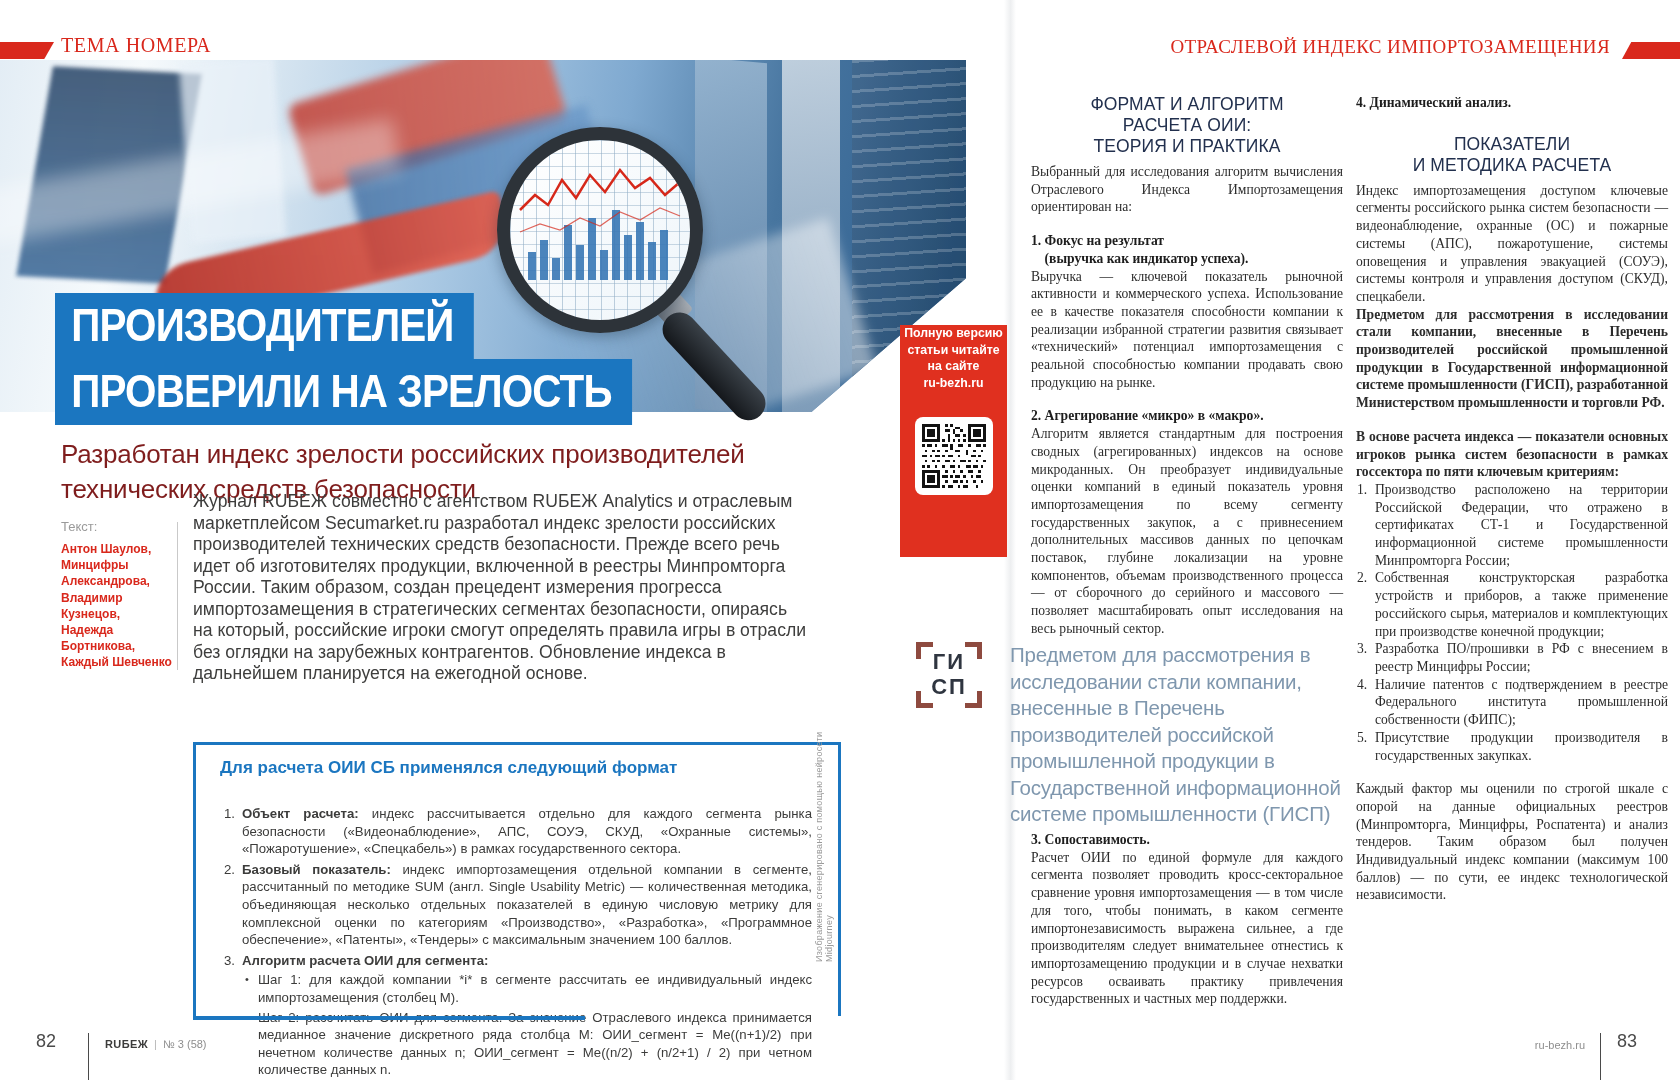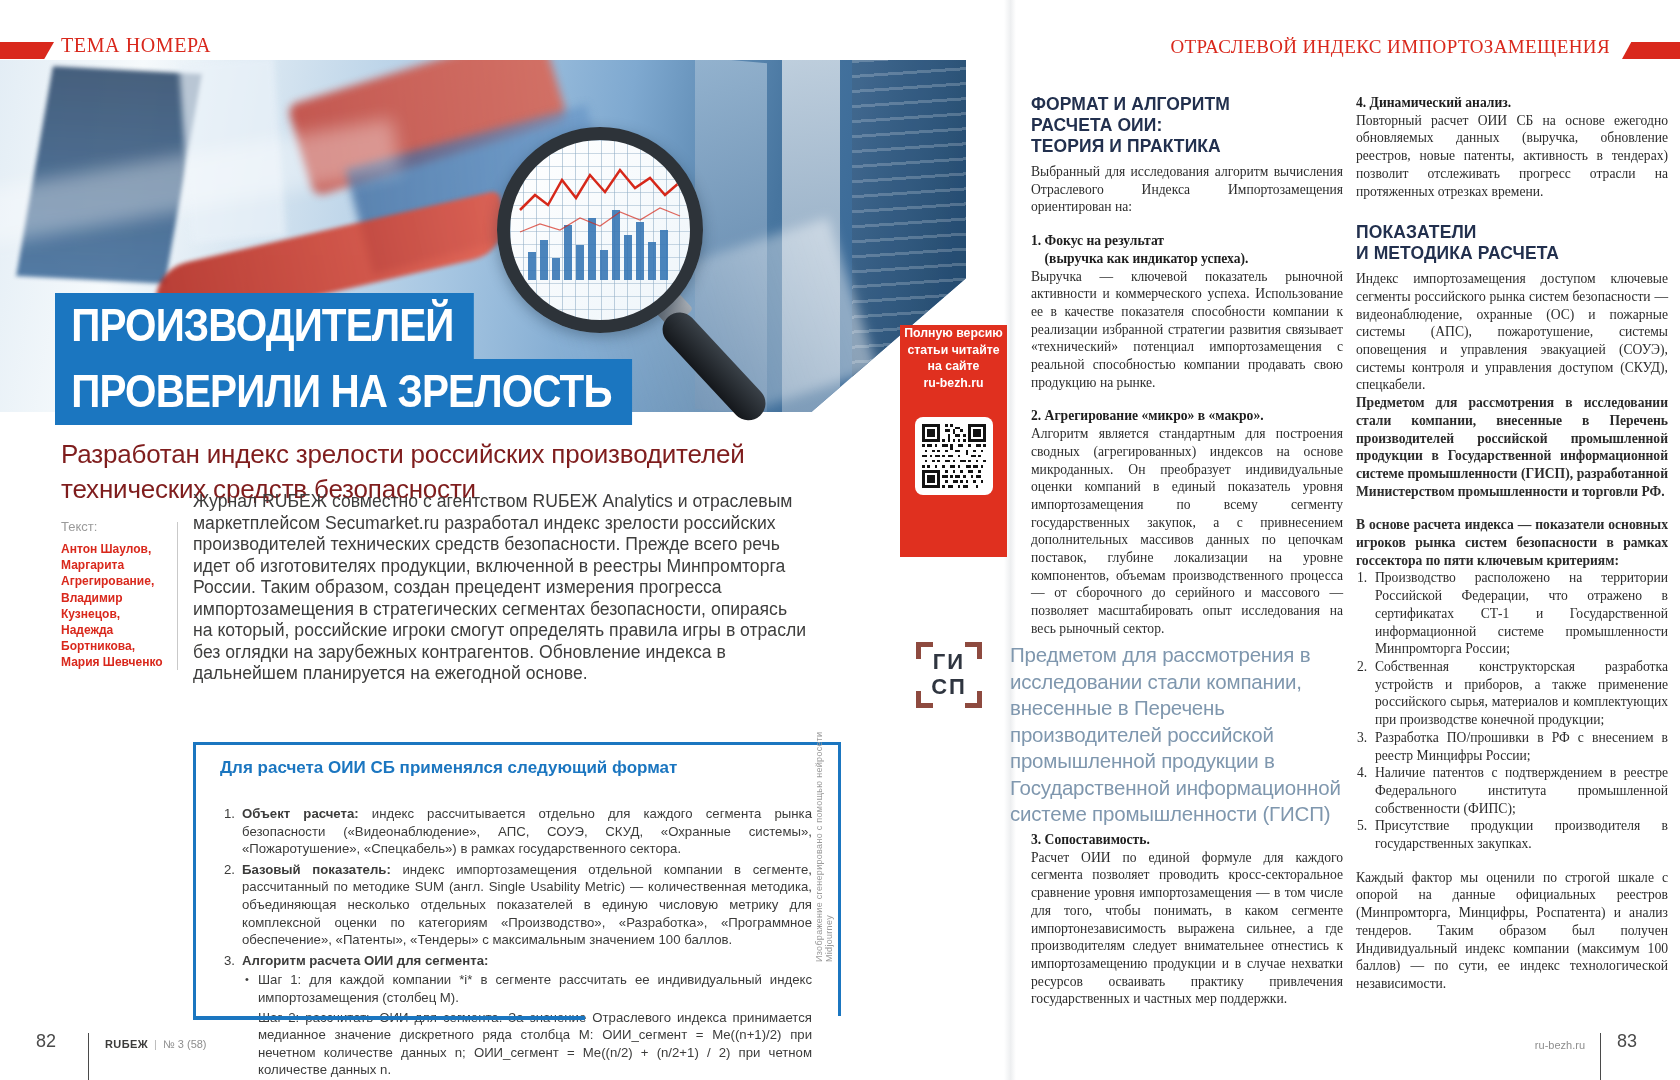"ФОРМАТ И АЛГОРИТМ" .navy-h { font-weight: bold -> normal; text-align: left -> center }
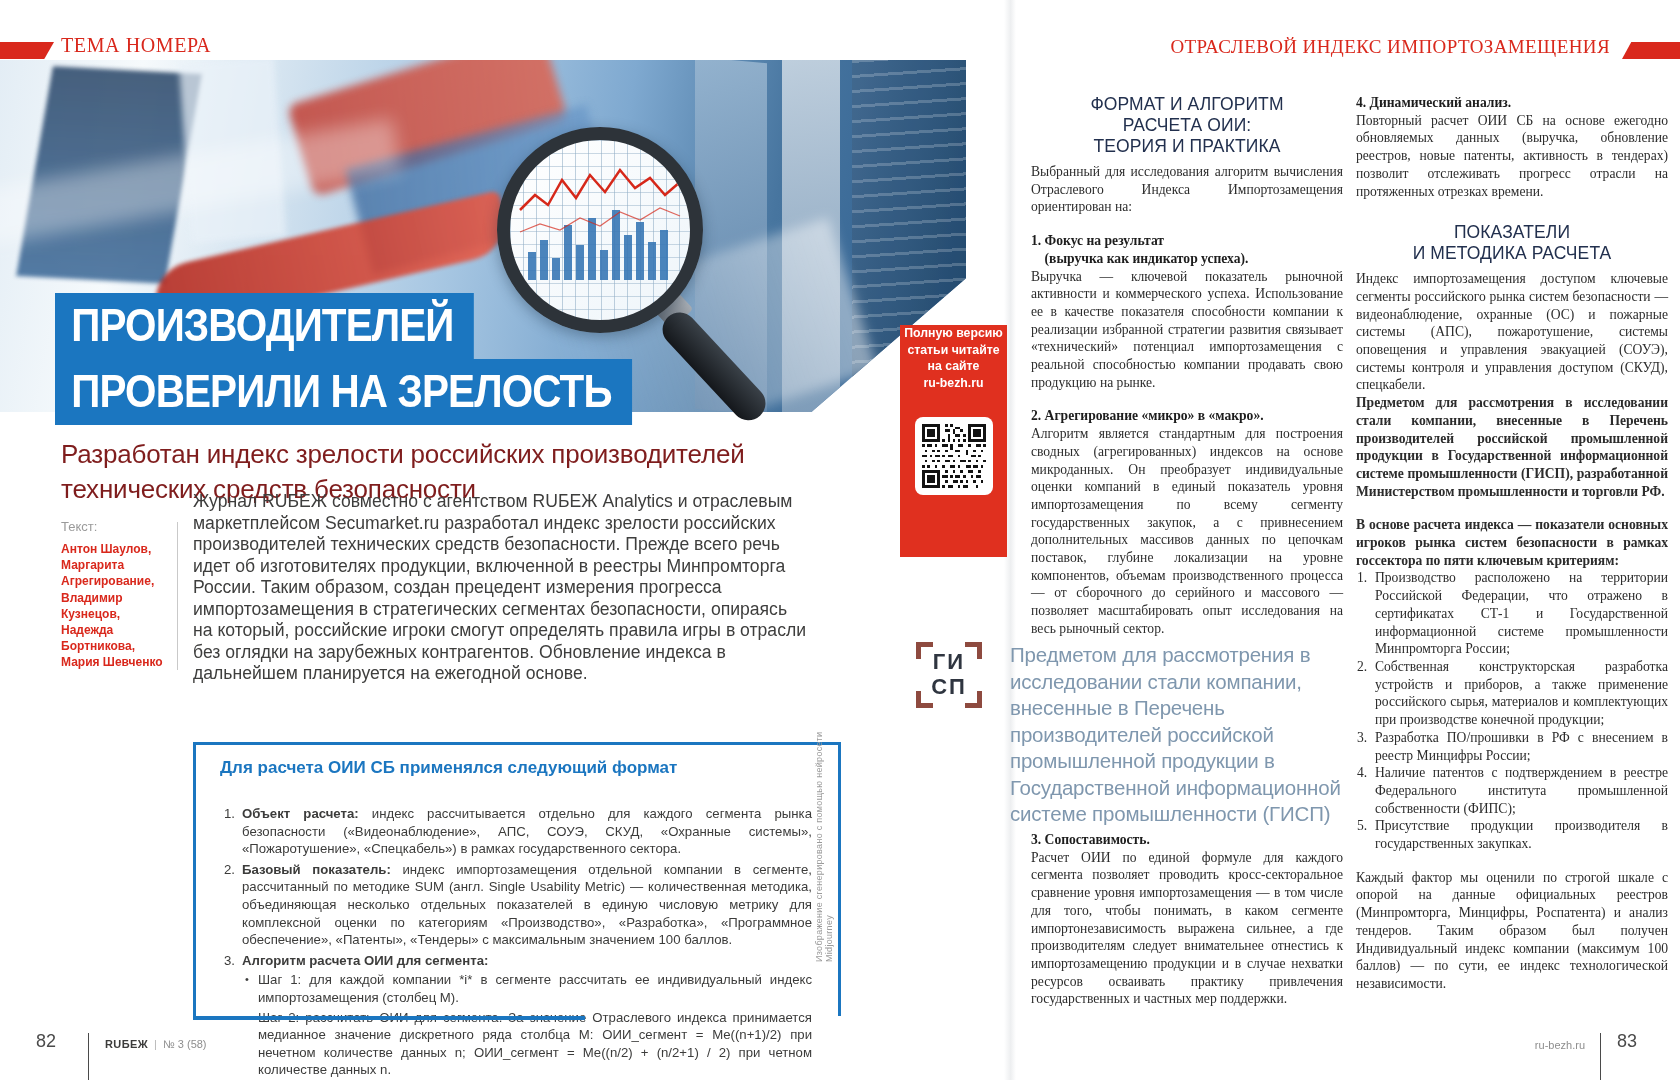"Повторный расчет ОИИ СБ на" p { html: <p>Повторный расчет ОИИ СБ на основе ежегодно обновляемых данных (выручка, обновление реестров, новые патенты, активность в тендерах) позволит отслеживать прогресс отрасли на протяженных отрезках времени.</p> -> none }
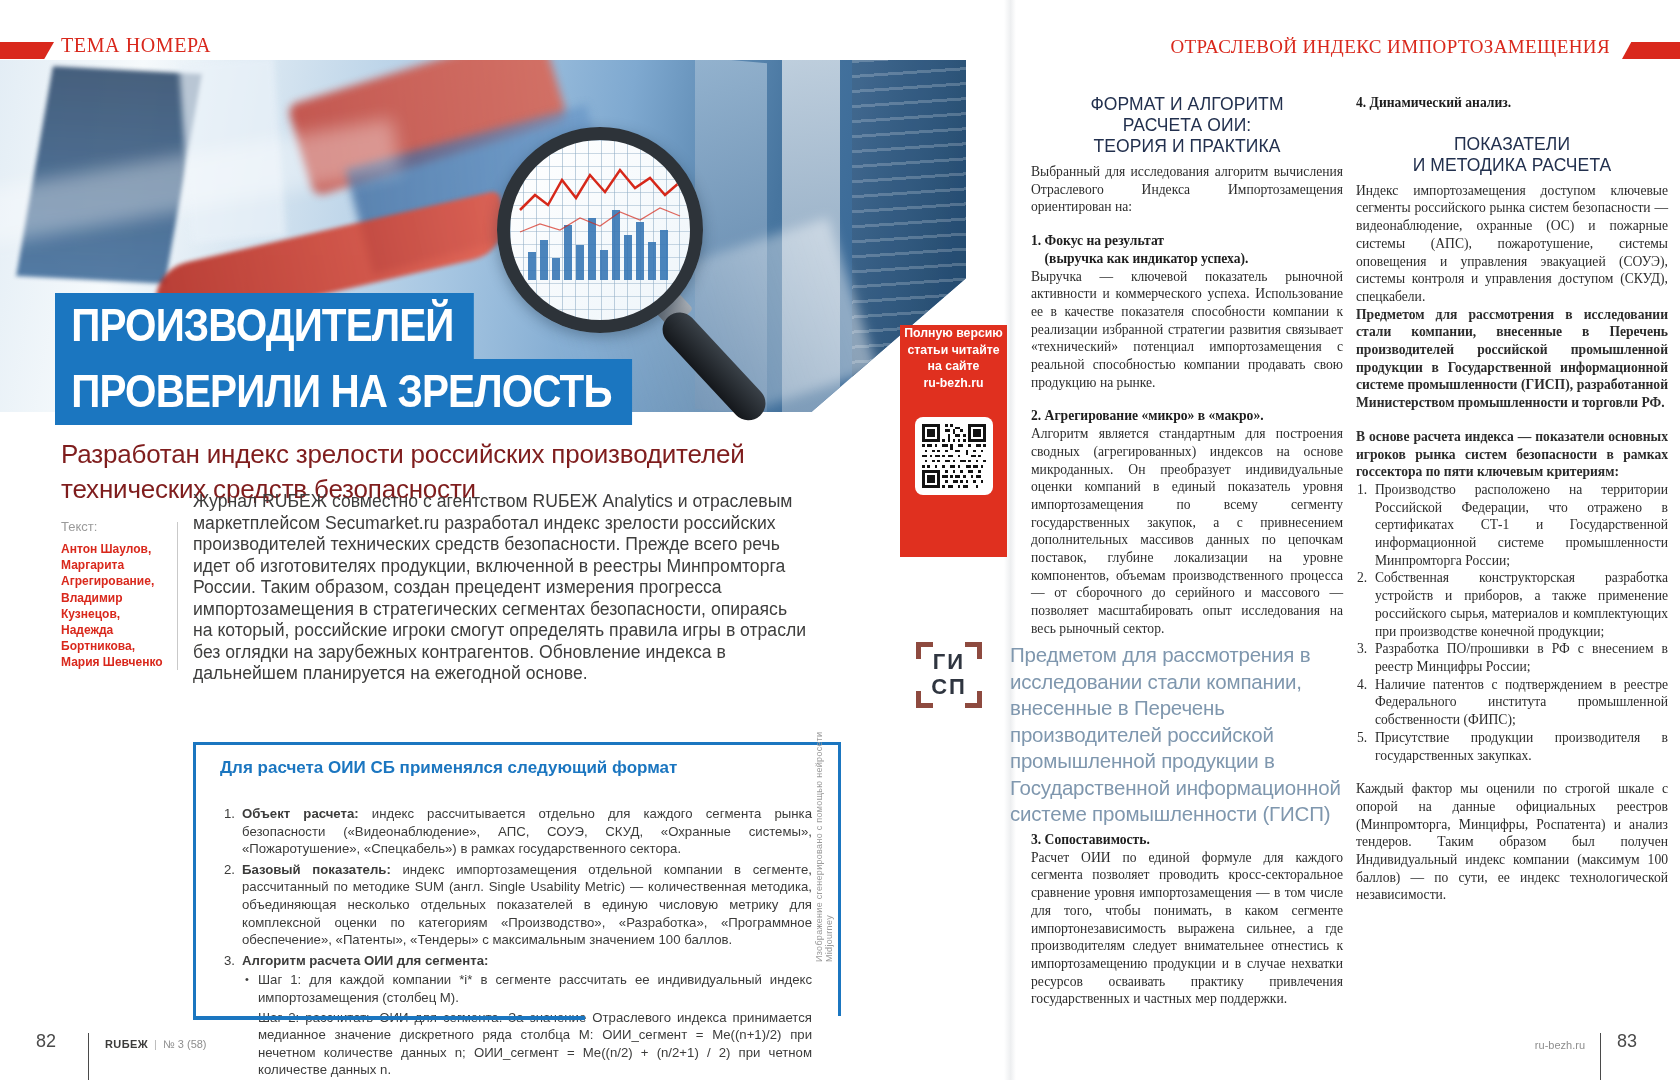"Маргарита Агрегирование," div.nm { text: Маргарита Агрегирование -> Минцифры Александрова }
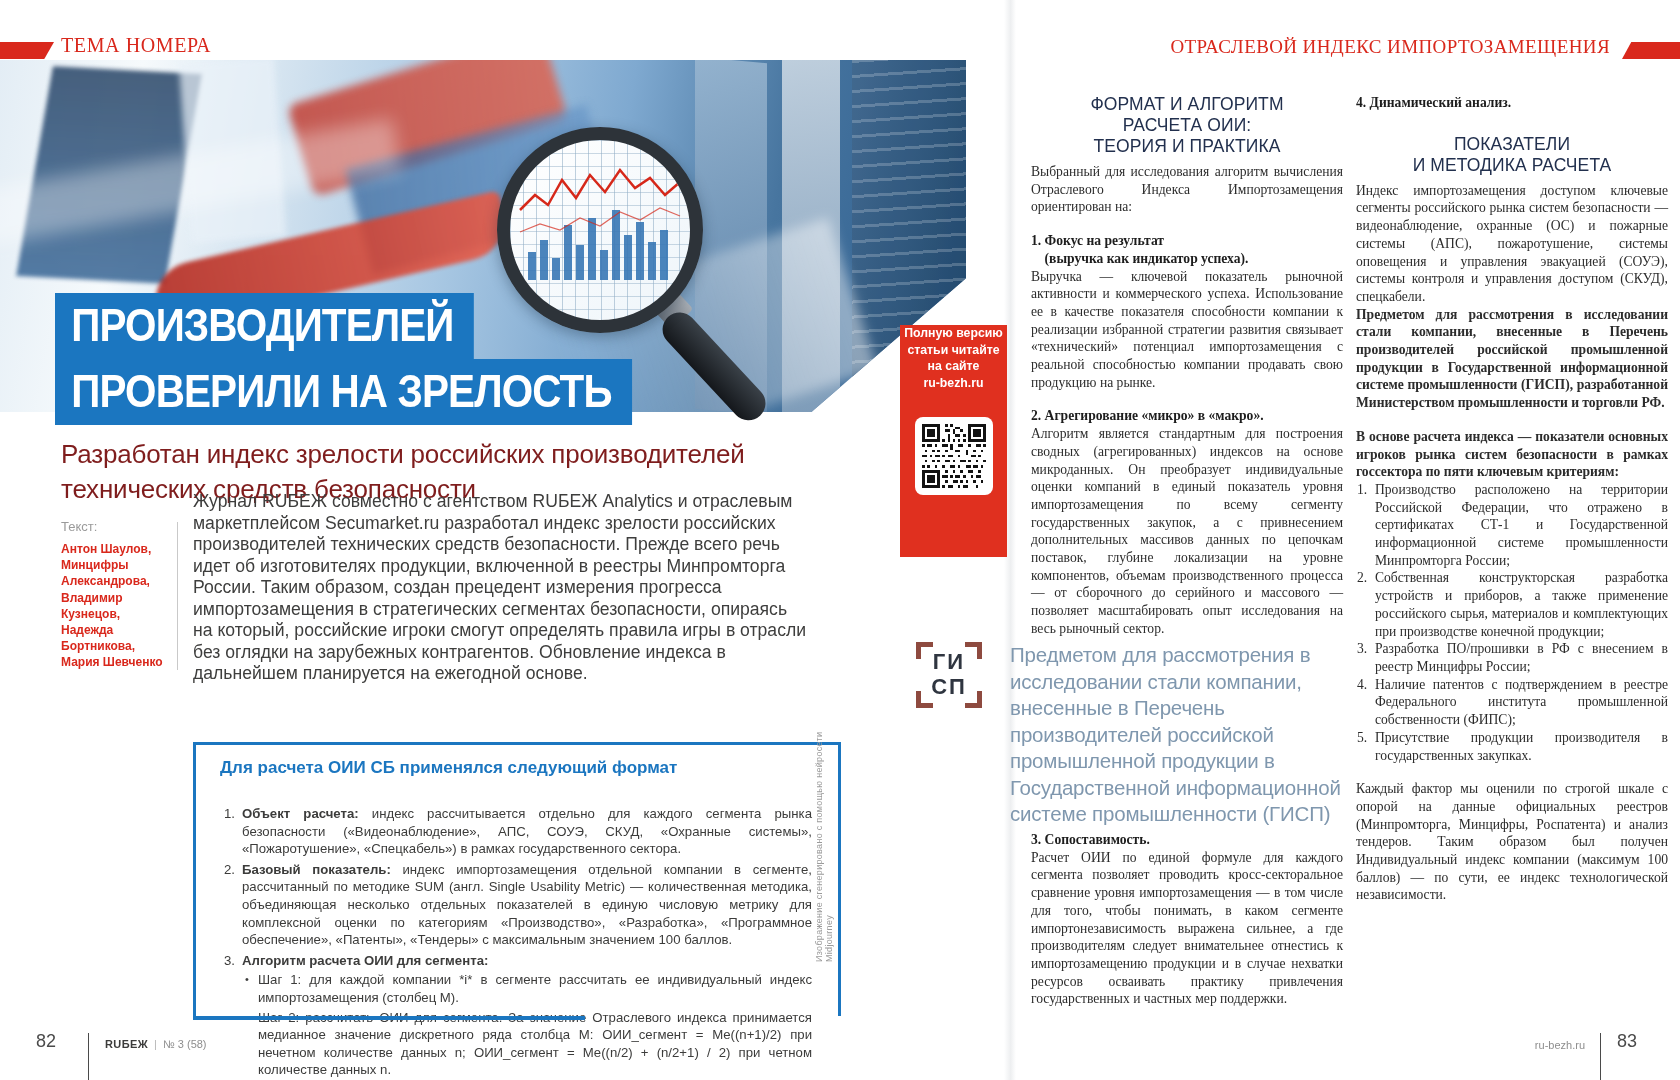"Мария Шевченко" div.nm { text: Мария -> Каждый }
